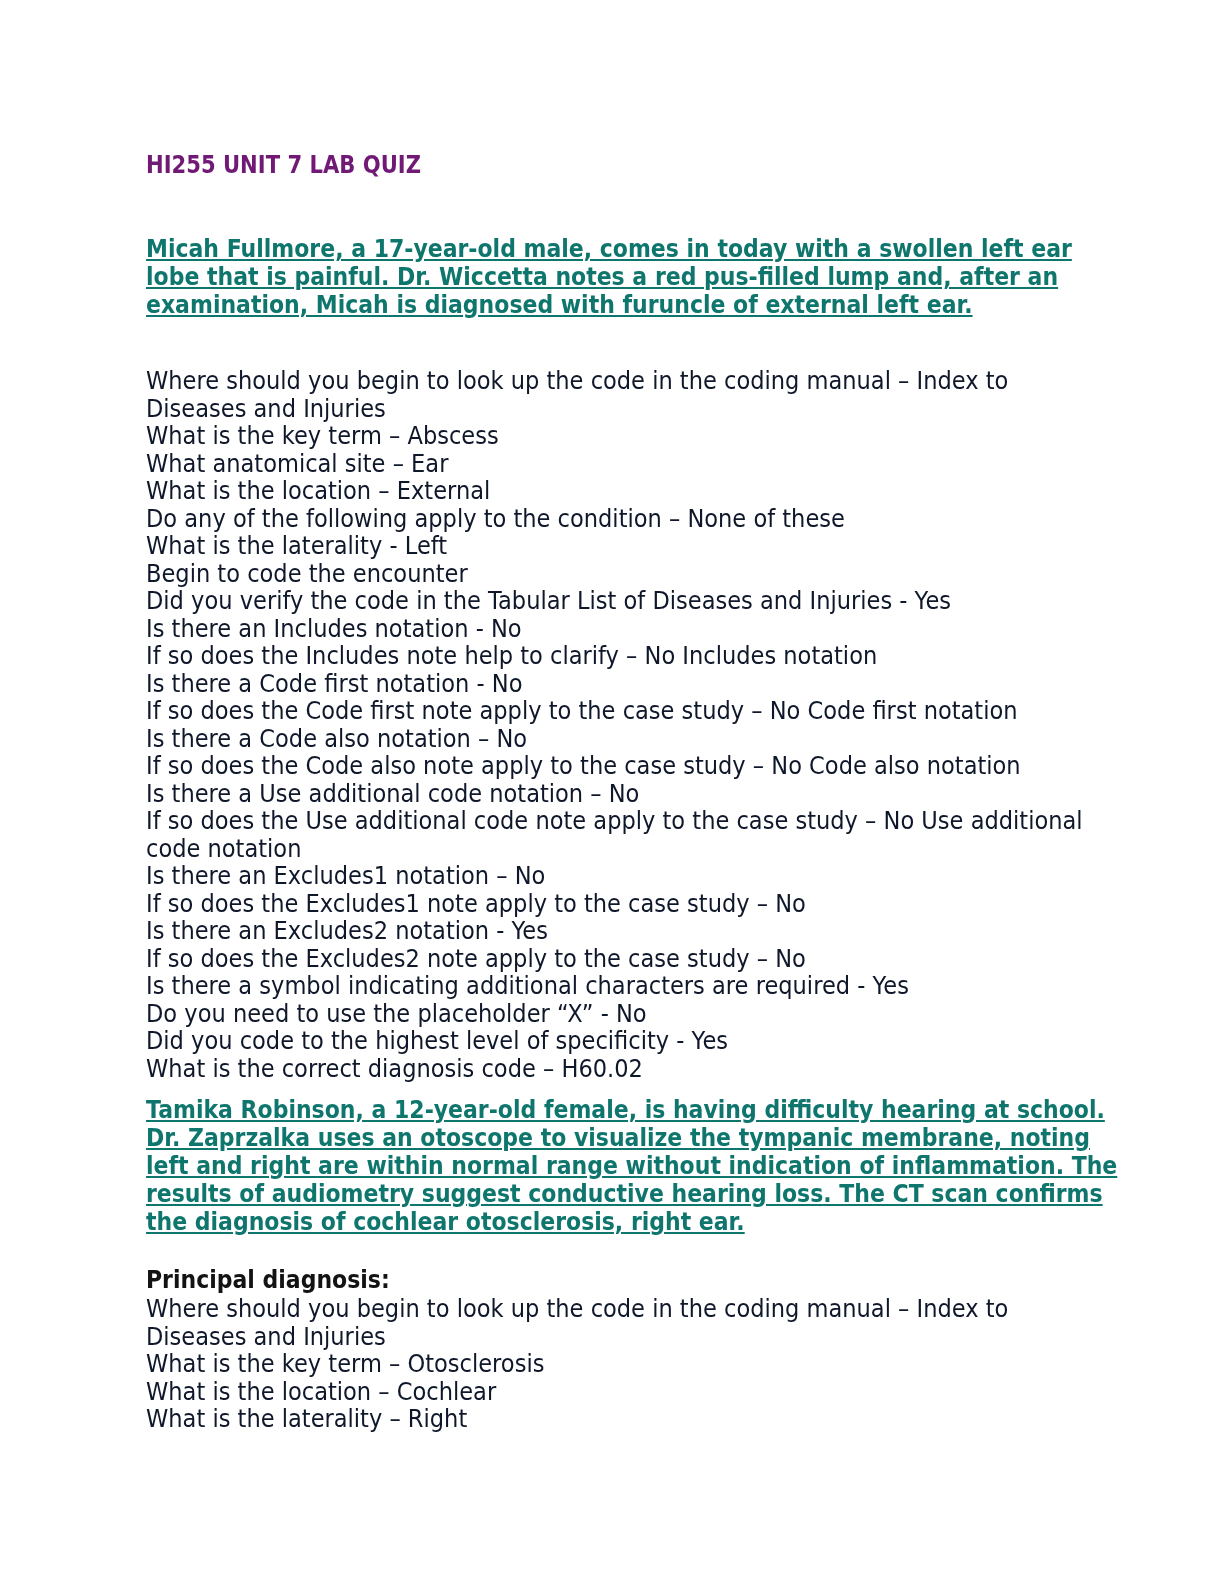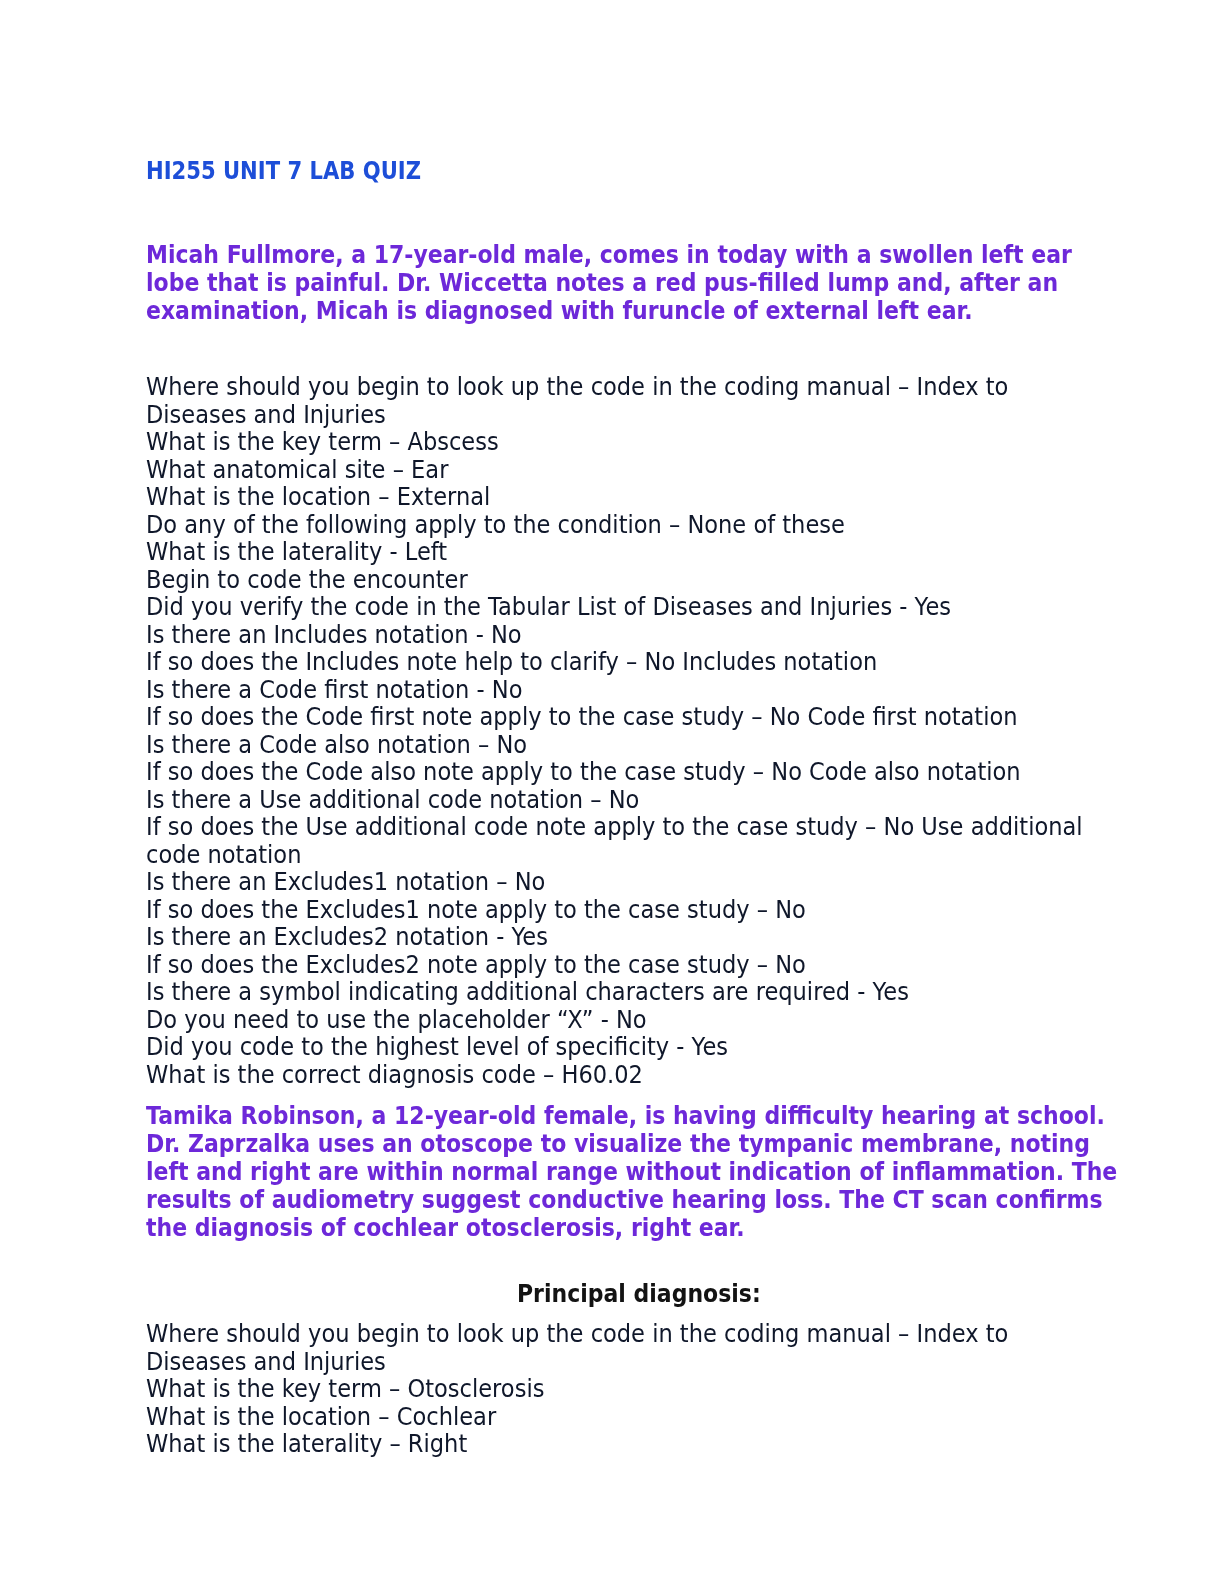"HI255 UNIT 7 LAB QUIZ" .title { color: #1d4ed8 -> #701a75; margin: 16px 0 56px 0 -> 10px 0 56px 0 }
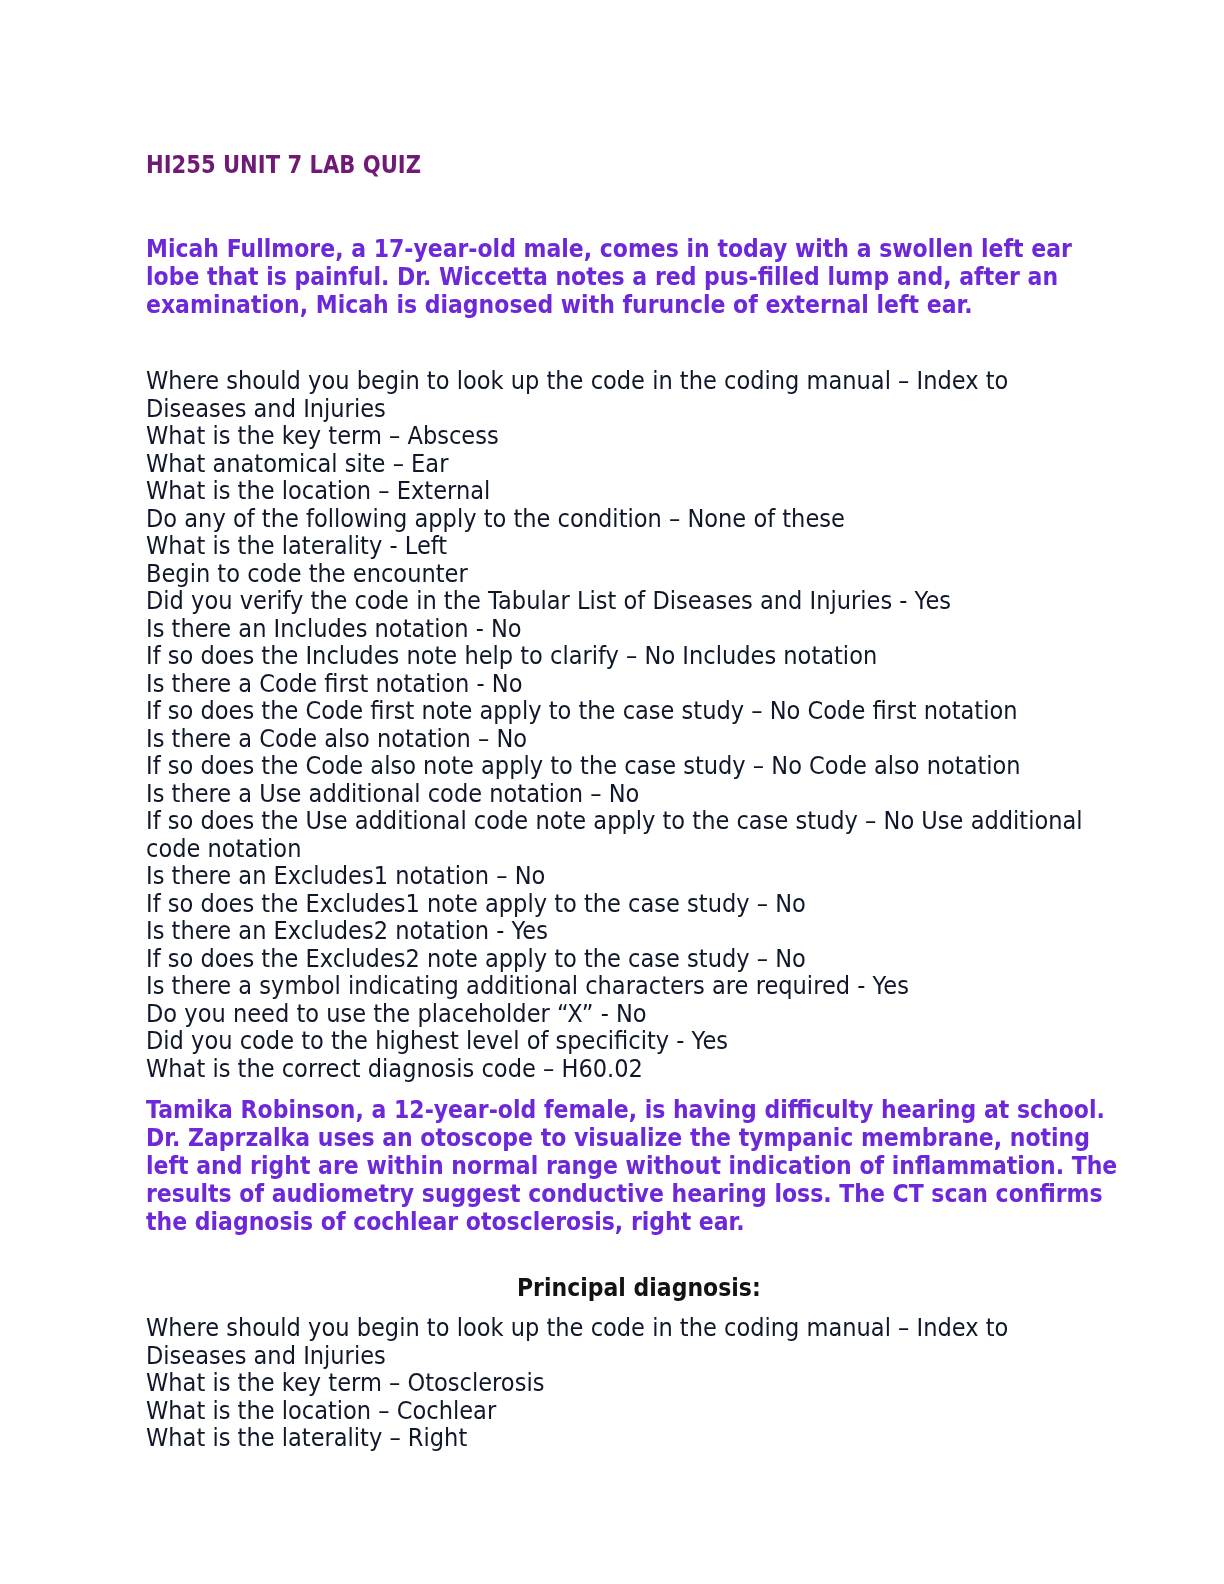"Micah Fullmore, a 17-year-old male," .intro { color: #6d28d9 -> #0f766e; text-decoration: none -> underline }
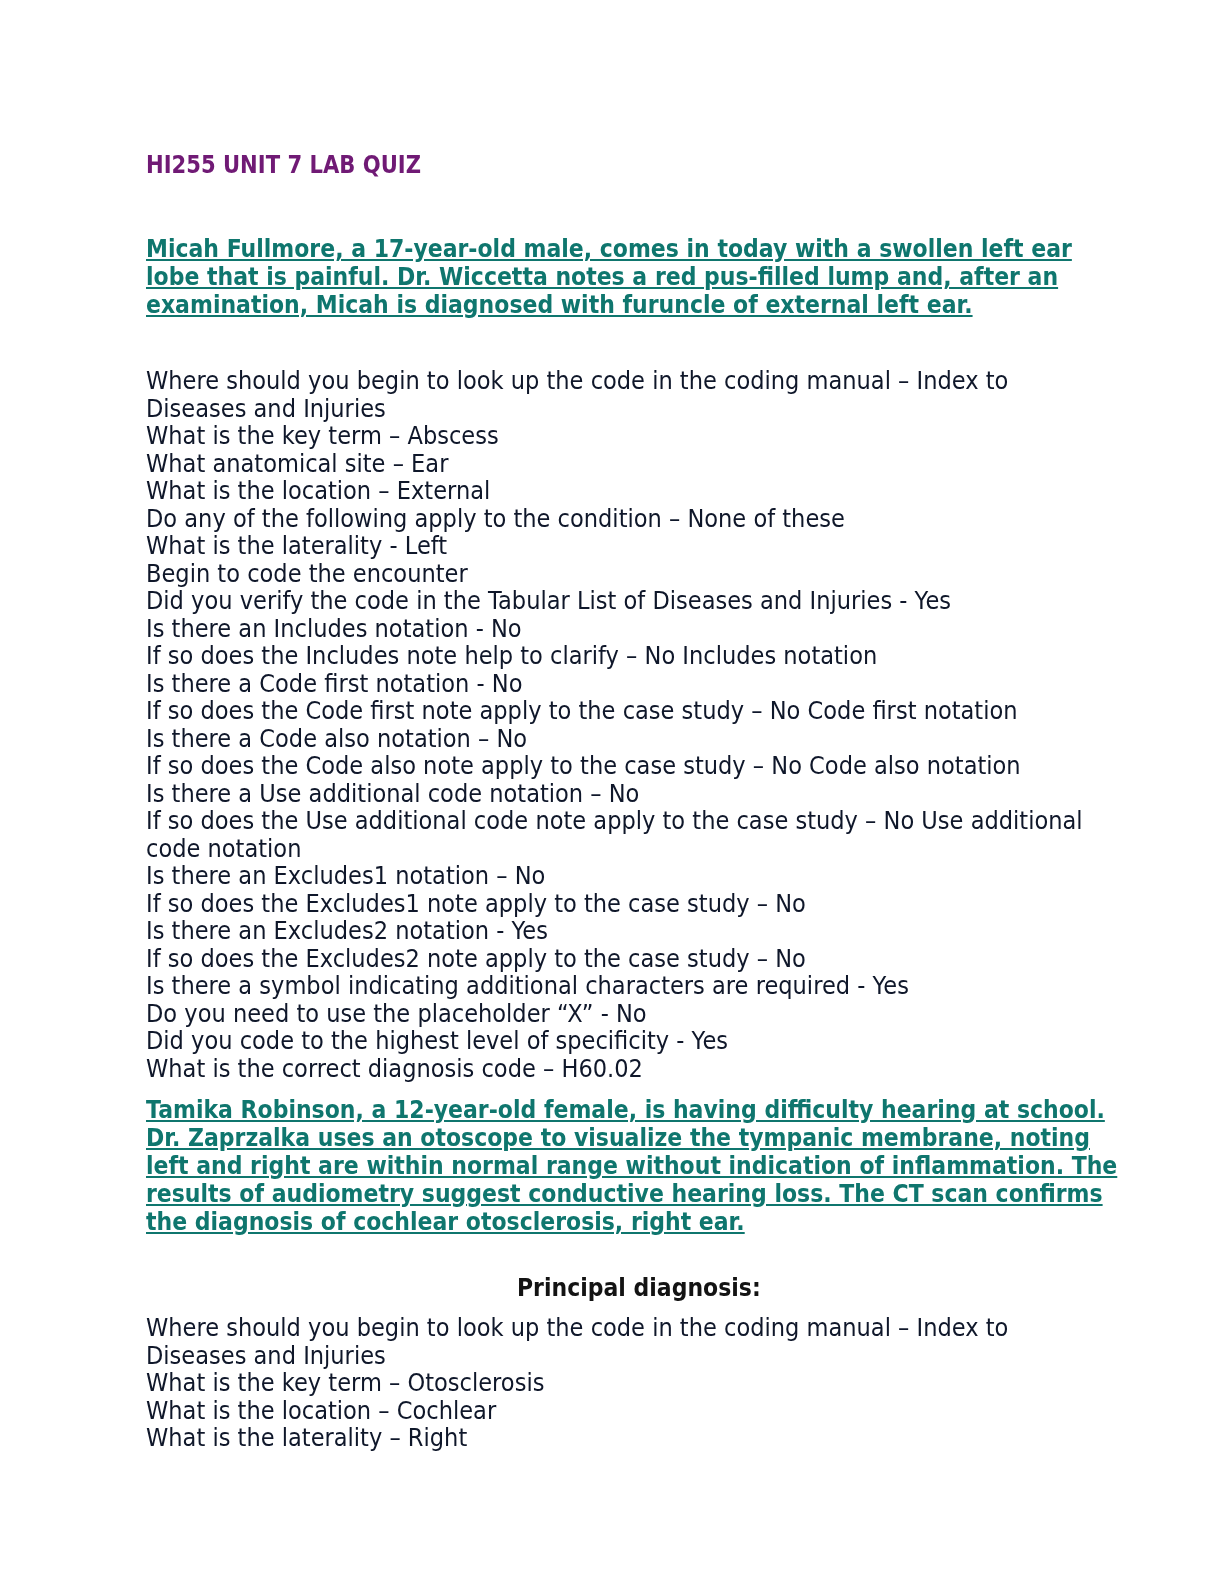"Tamika Robinson, a 12-year-old female," .intro.case2 { margin: 0 0 38px 0 -> 0 0 30px 0 }
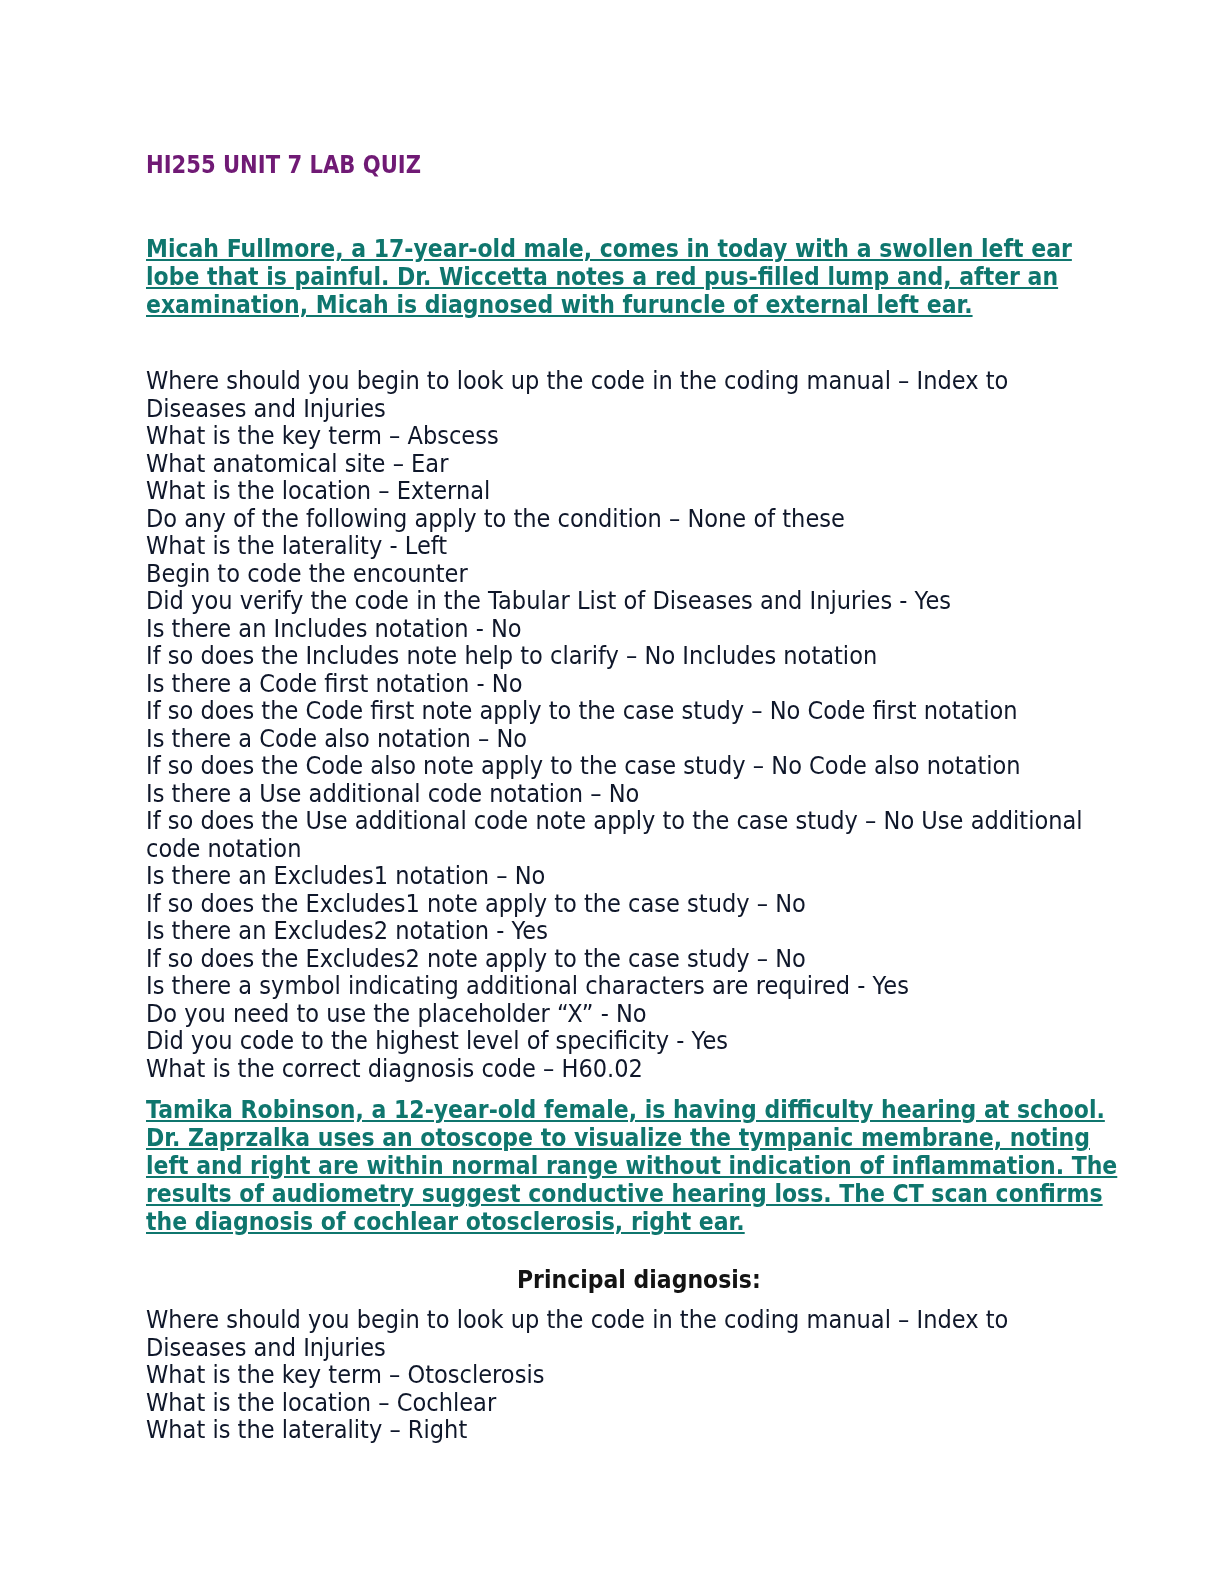"Principal diagnosis:" .subhead { margin: 12px -> 0; text-align: center -> none }
